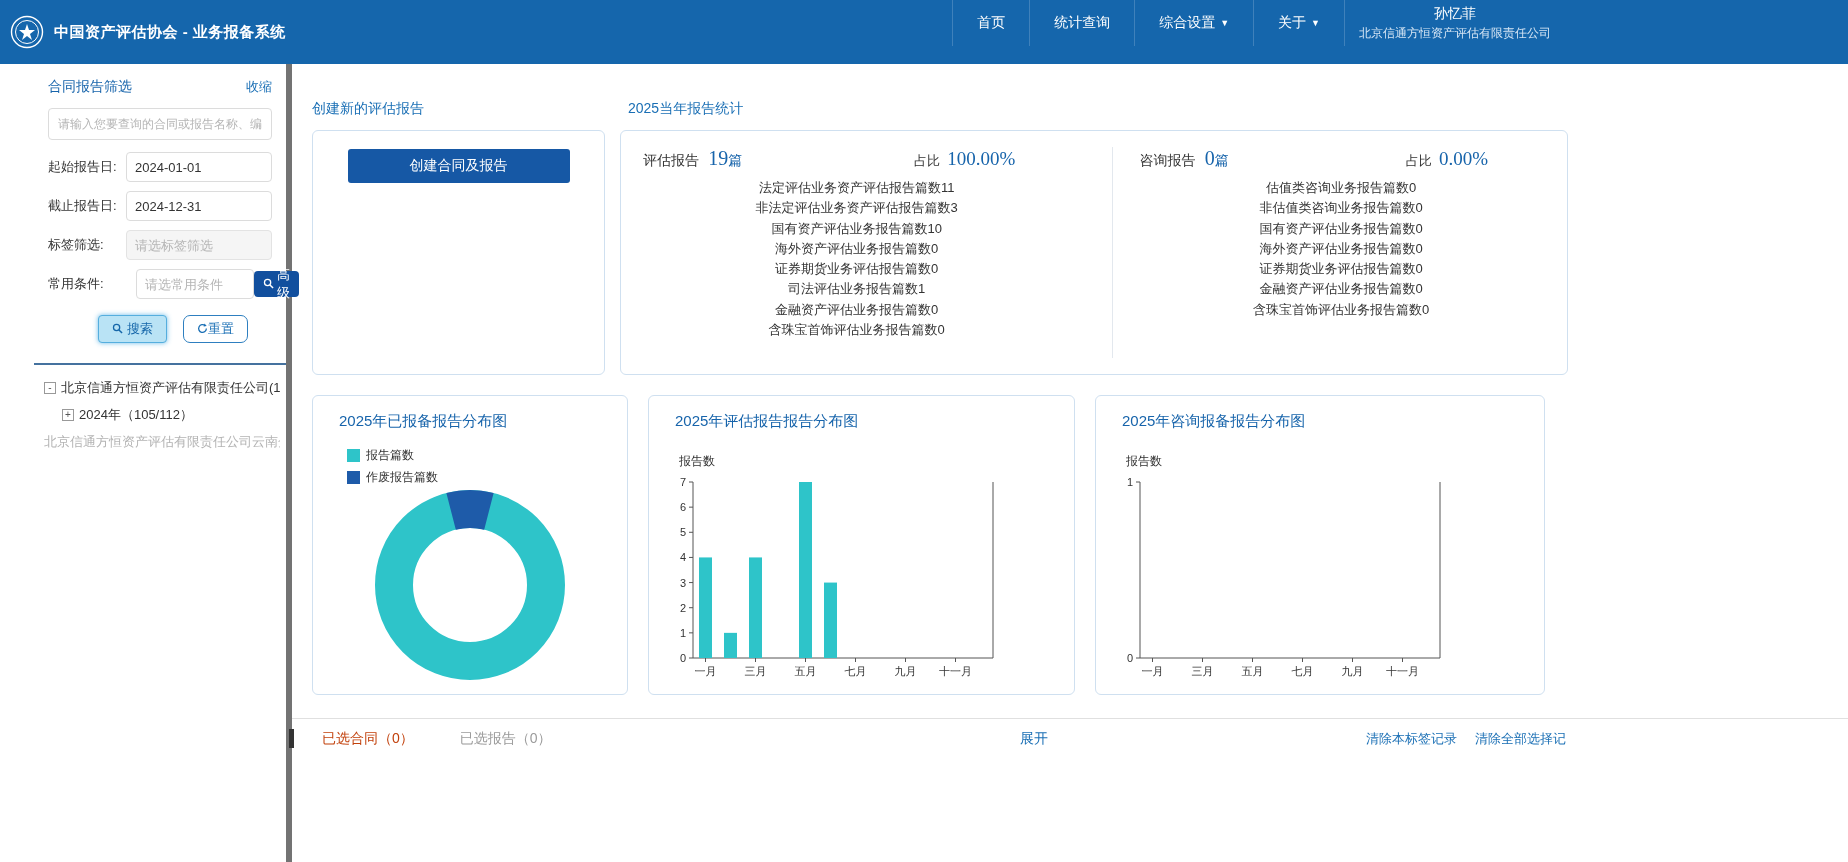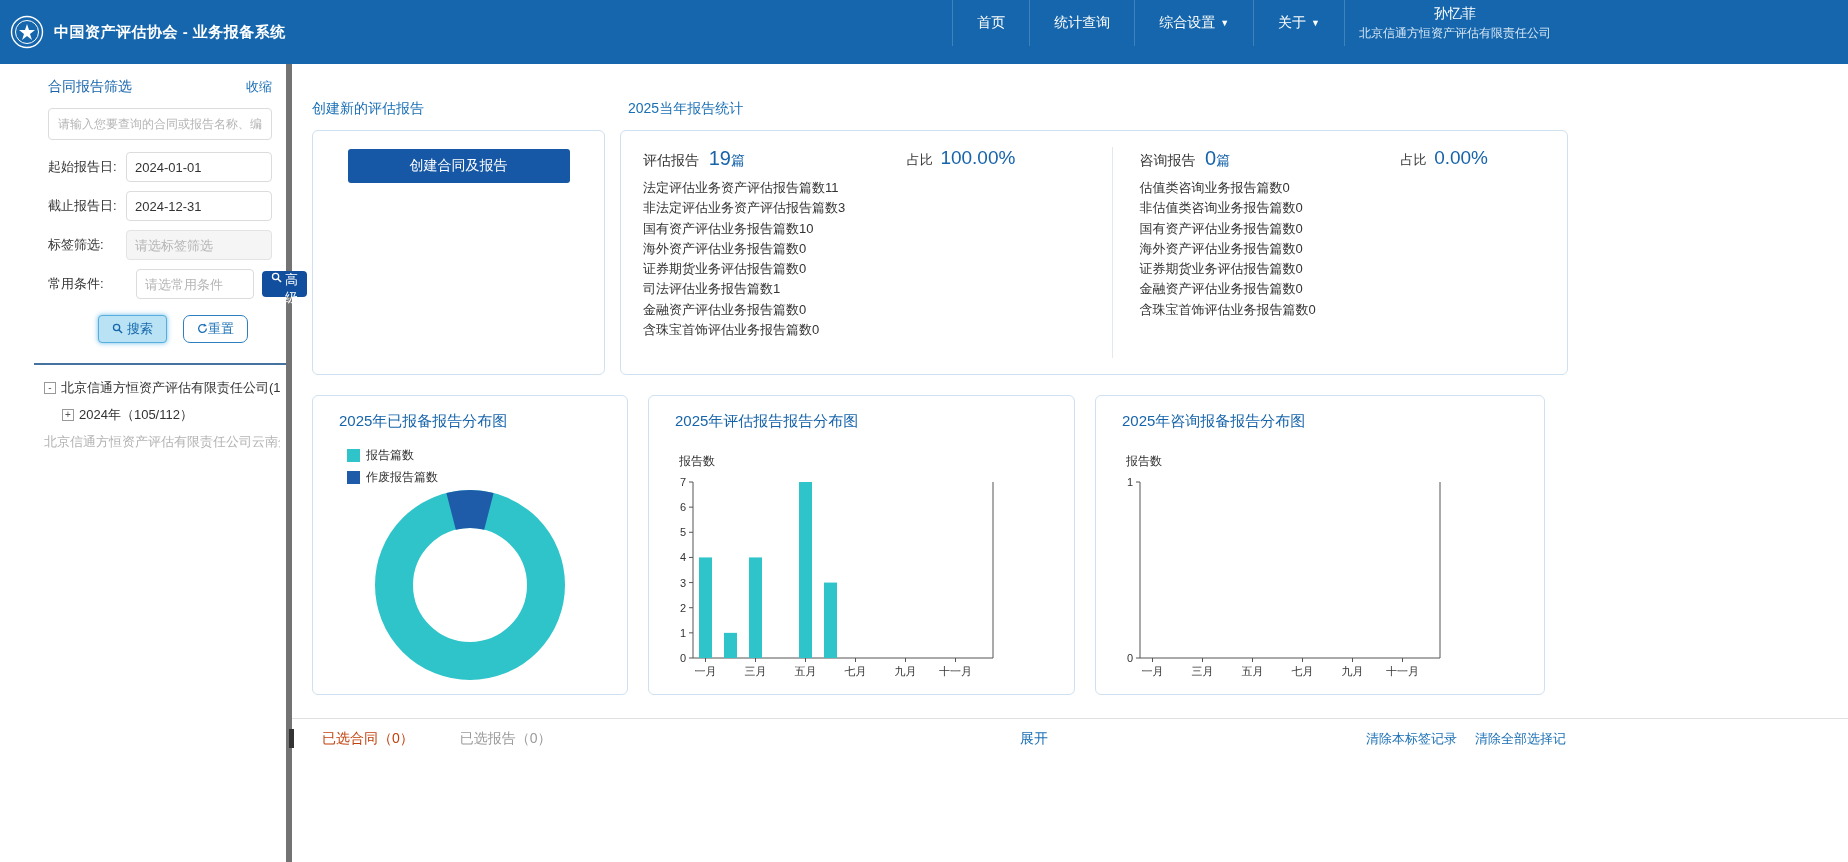"评估报告 19篇" .stats-head { align-items: flex-start -> center; font-family: none -> Liberation Serif, serif }
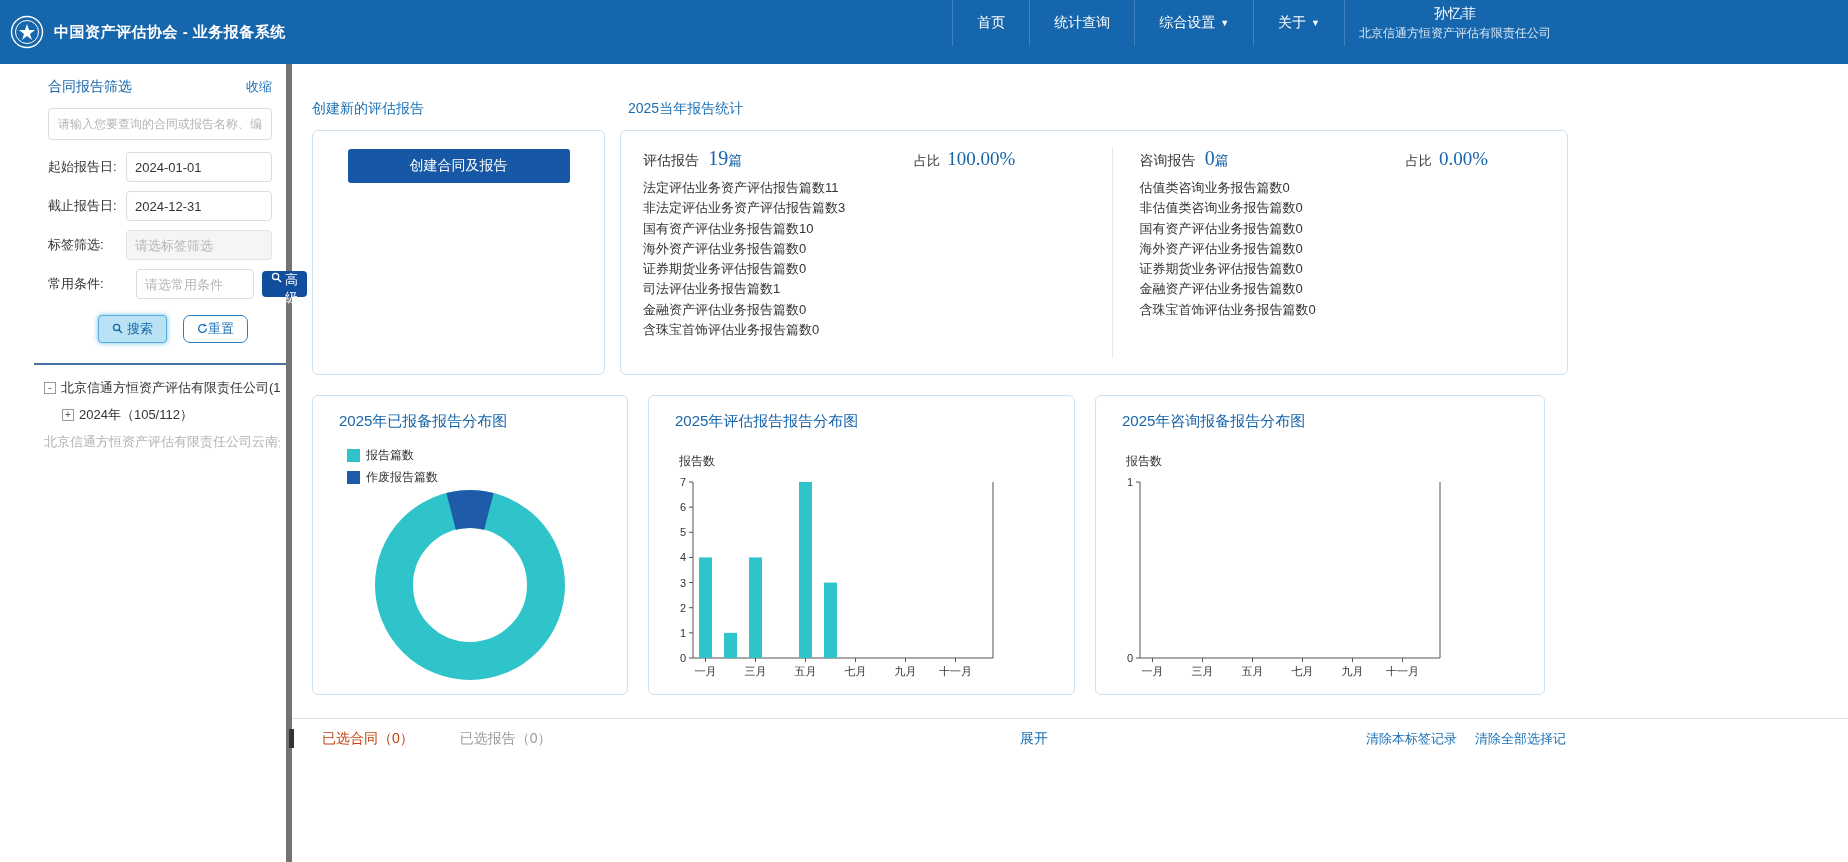"法定评估业务资产评估报告篇数" .stat-row { justify-content: flex-start -> center }
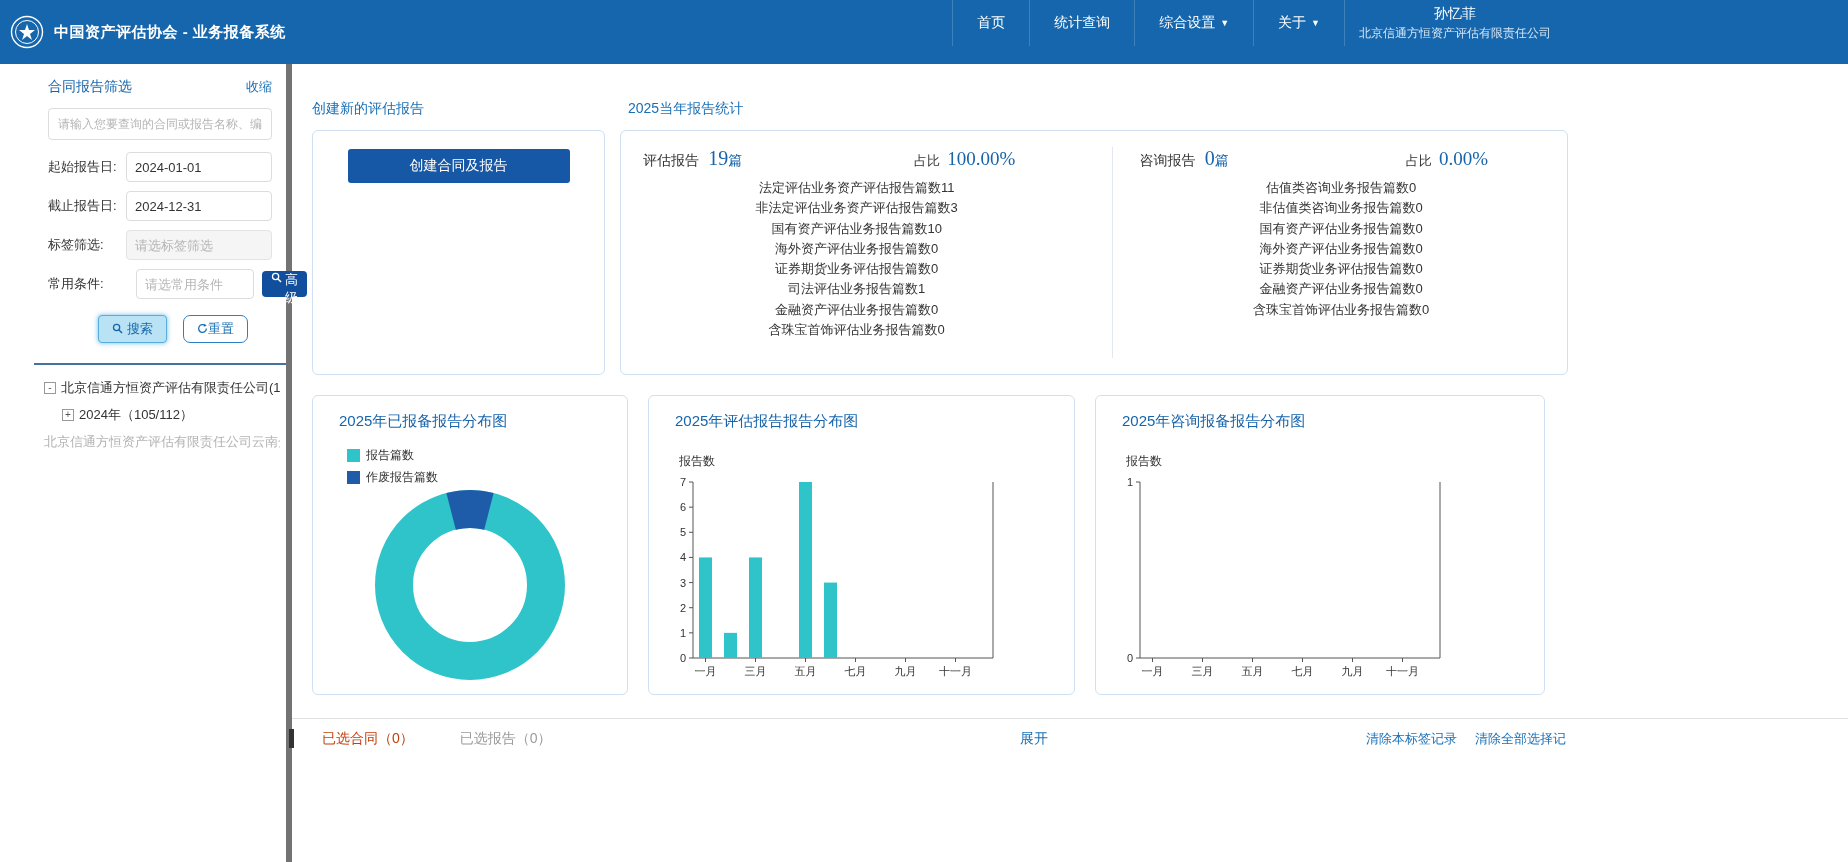"高级" .btn-advanced { align-items: flex-start -> center; margin-left: 8px -> 0 }
